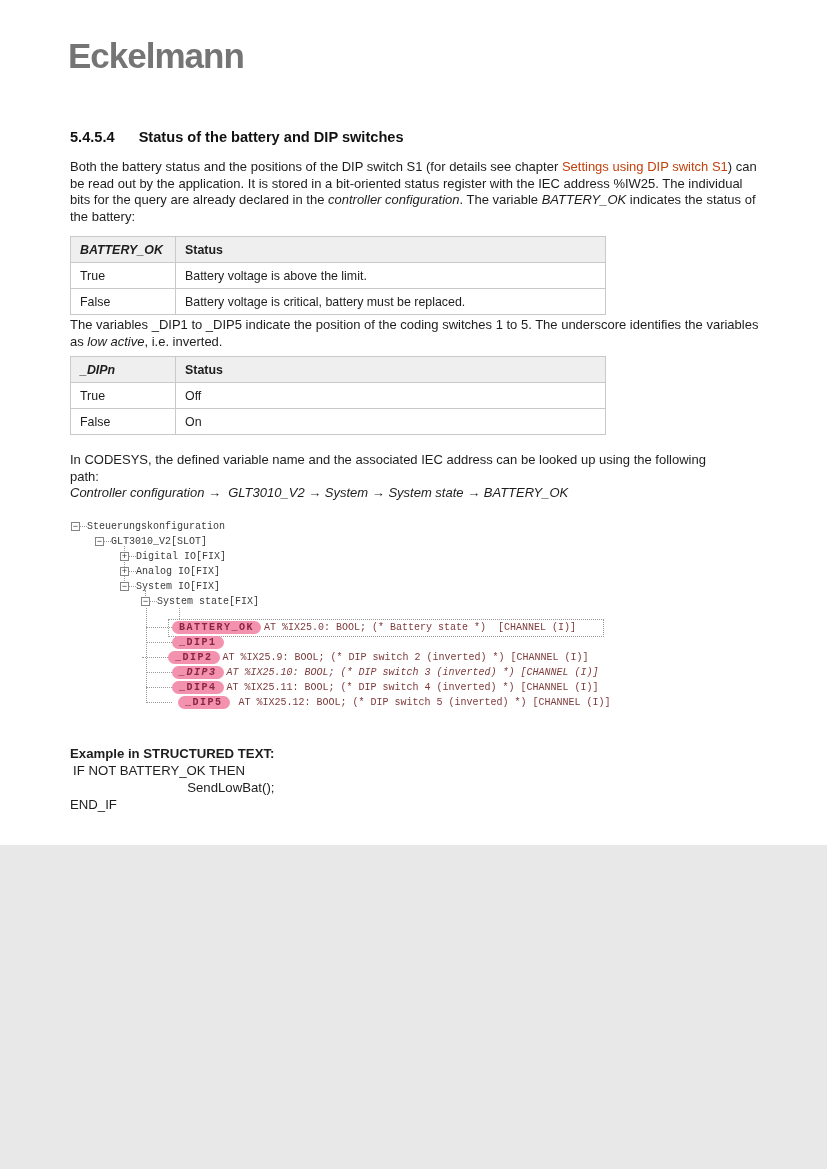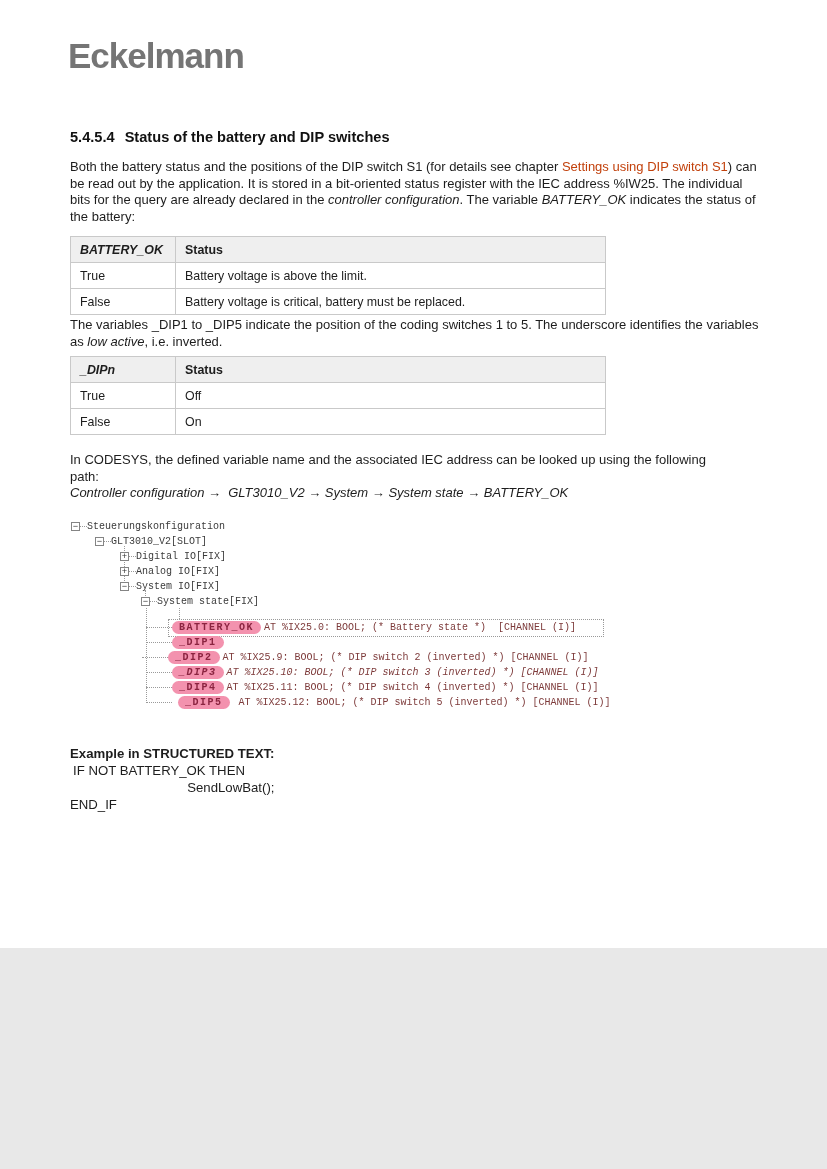"Eckelmann" .page { height: 948px -> 845px }
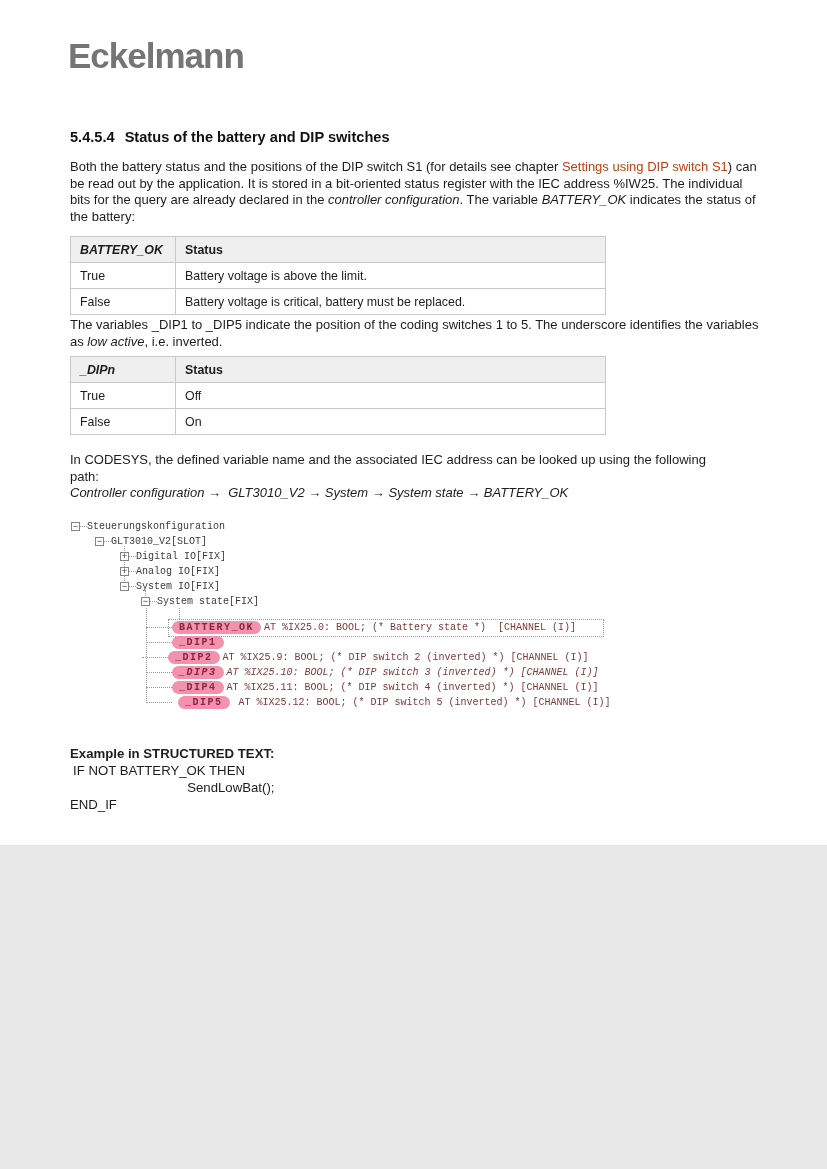"5.4.5.4" .heading .num { margin-right: 10px -> 24px }
